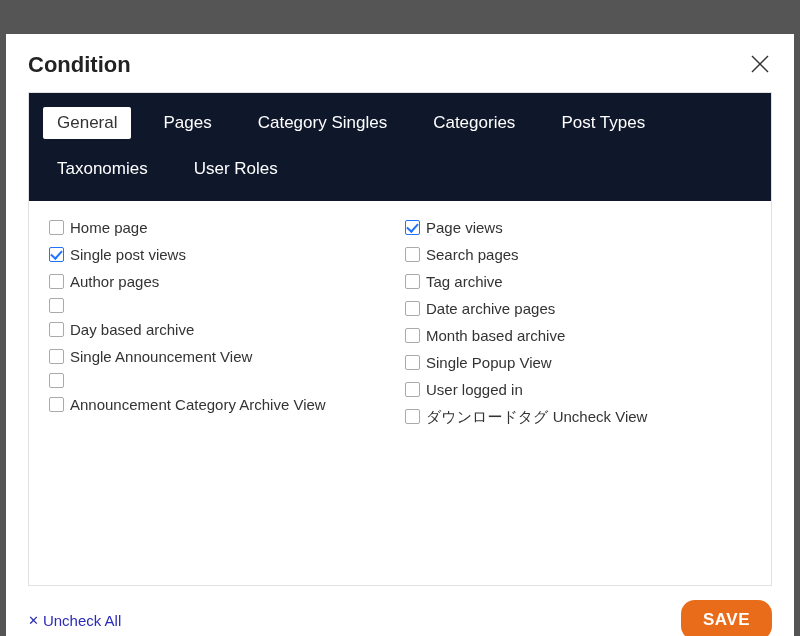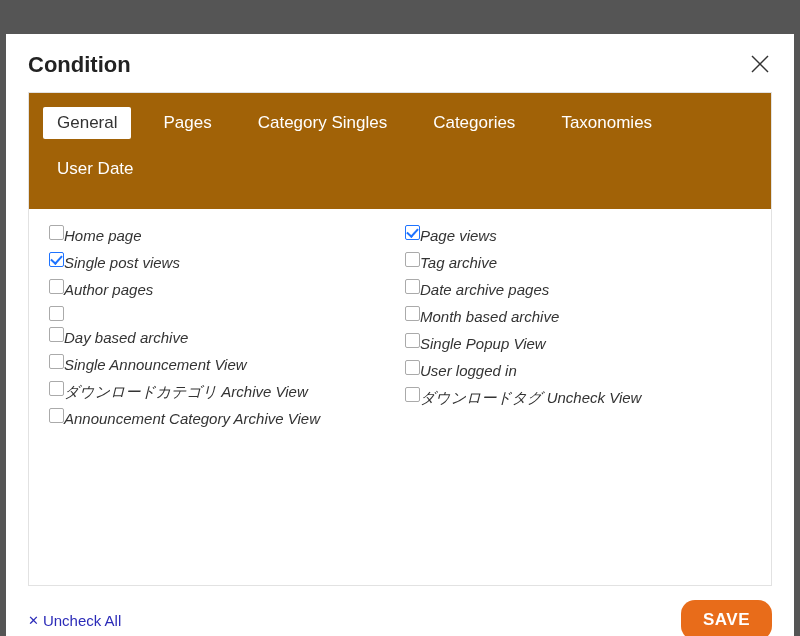"General" .tabs { background: #a16207 -> #0f172a; padding: 14px 14px 24px 14px -> 14px 14px 16px 14px }
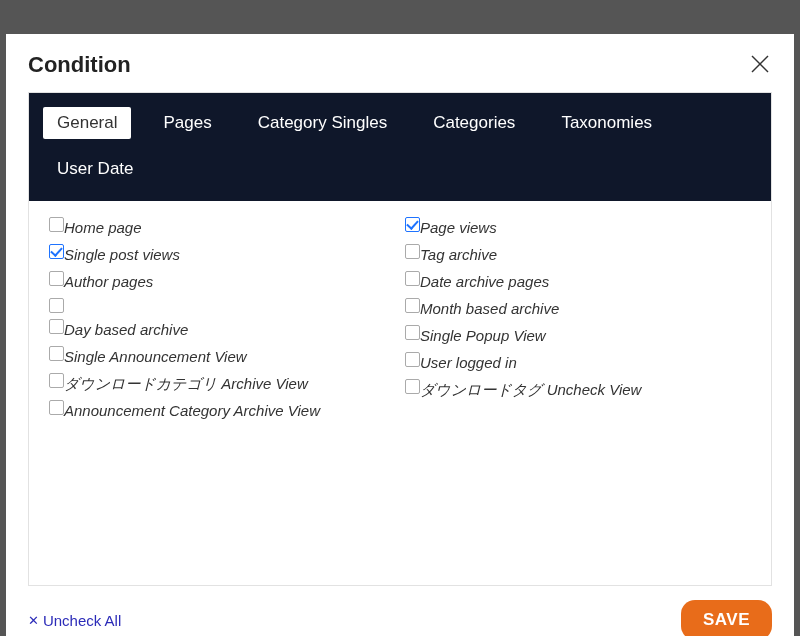"Post Types" div.tab { html: none -> <div>Post Types</div> }
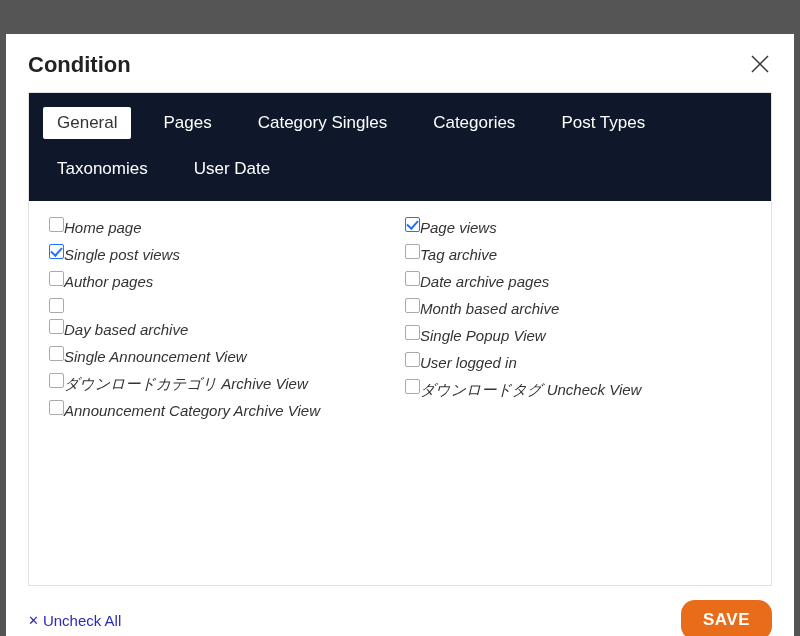"User Date" div.tab { text: Date -> Roles }
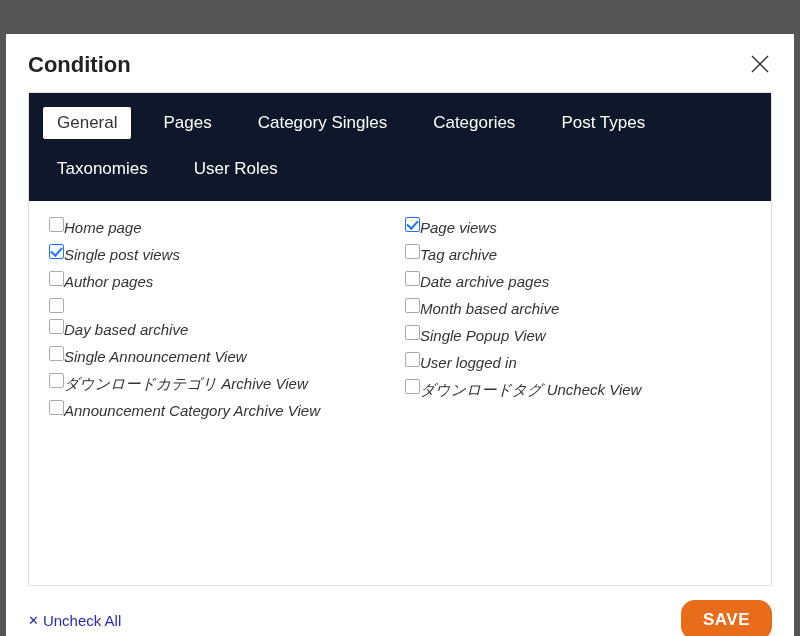"Home page" .cb-row { align-items: flex-start -> center; font-style: italic -> none; gap: none -> 6px }
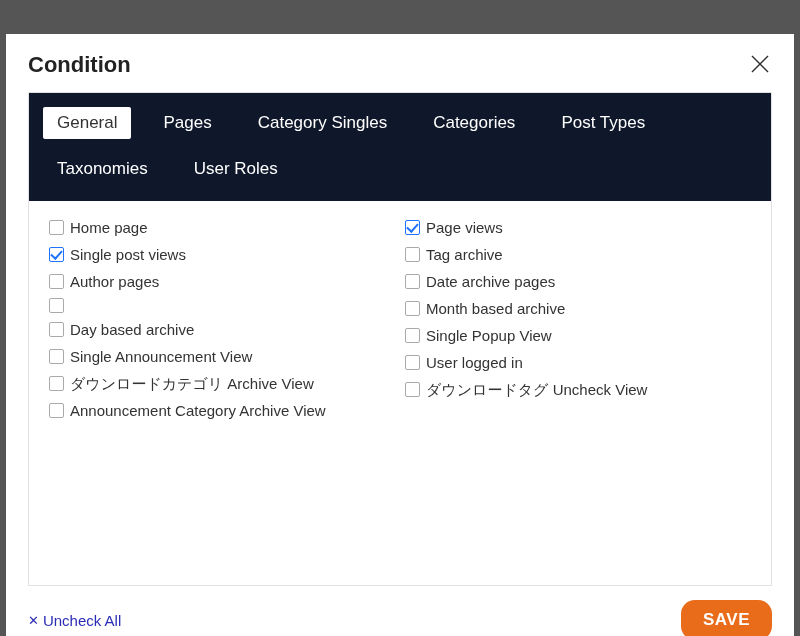"Search pages" label.cb-row { html: none -> <label> <span></span> <span>Search pages</span> </label> }
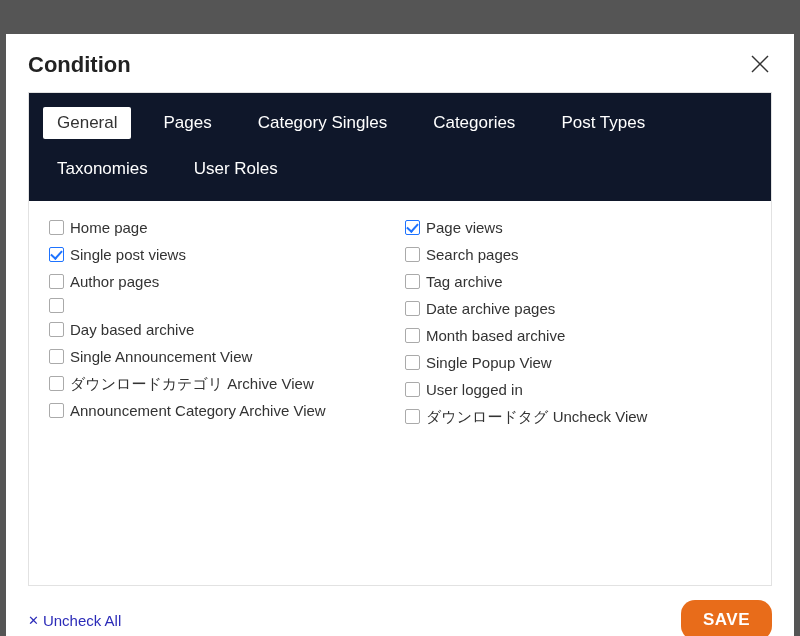"ダウンロードカテゴリ Archive View" span { html: <span>ダウンロードカテゴリ Archive View</span> -> none }
